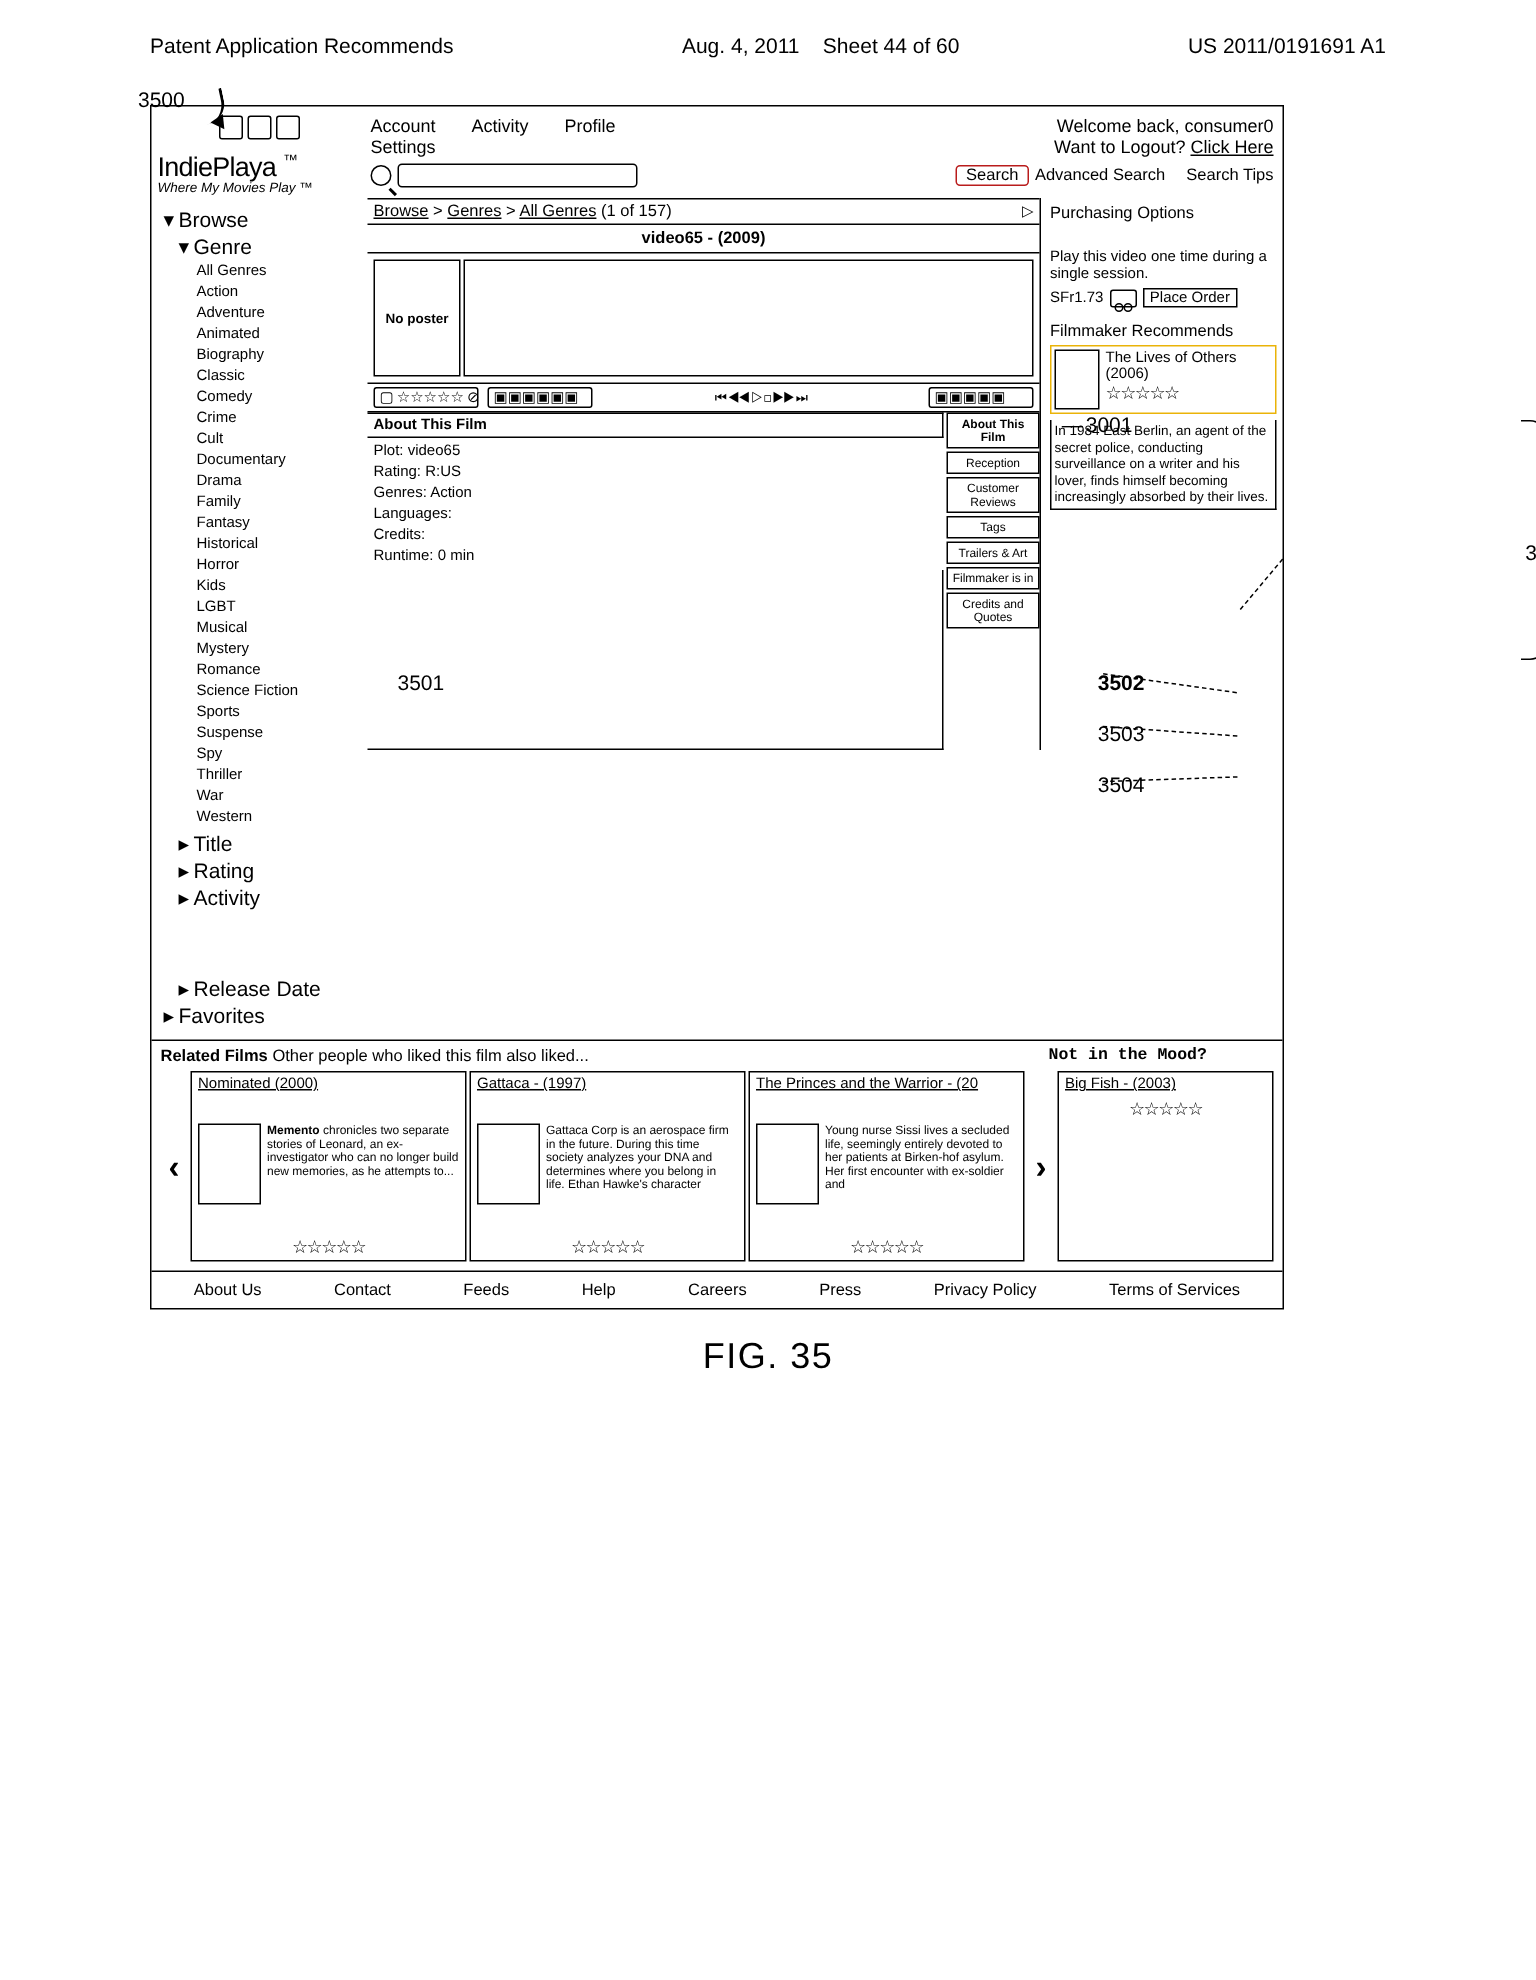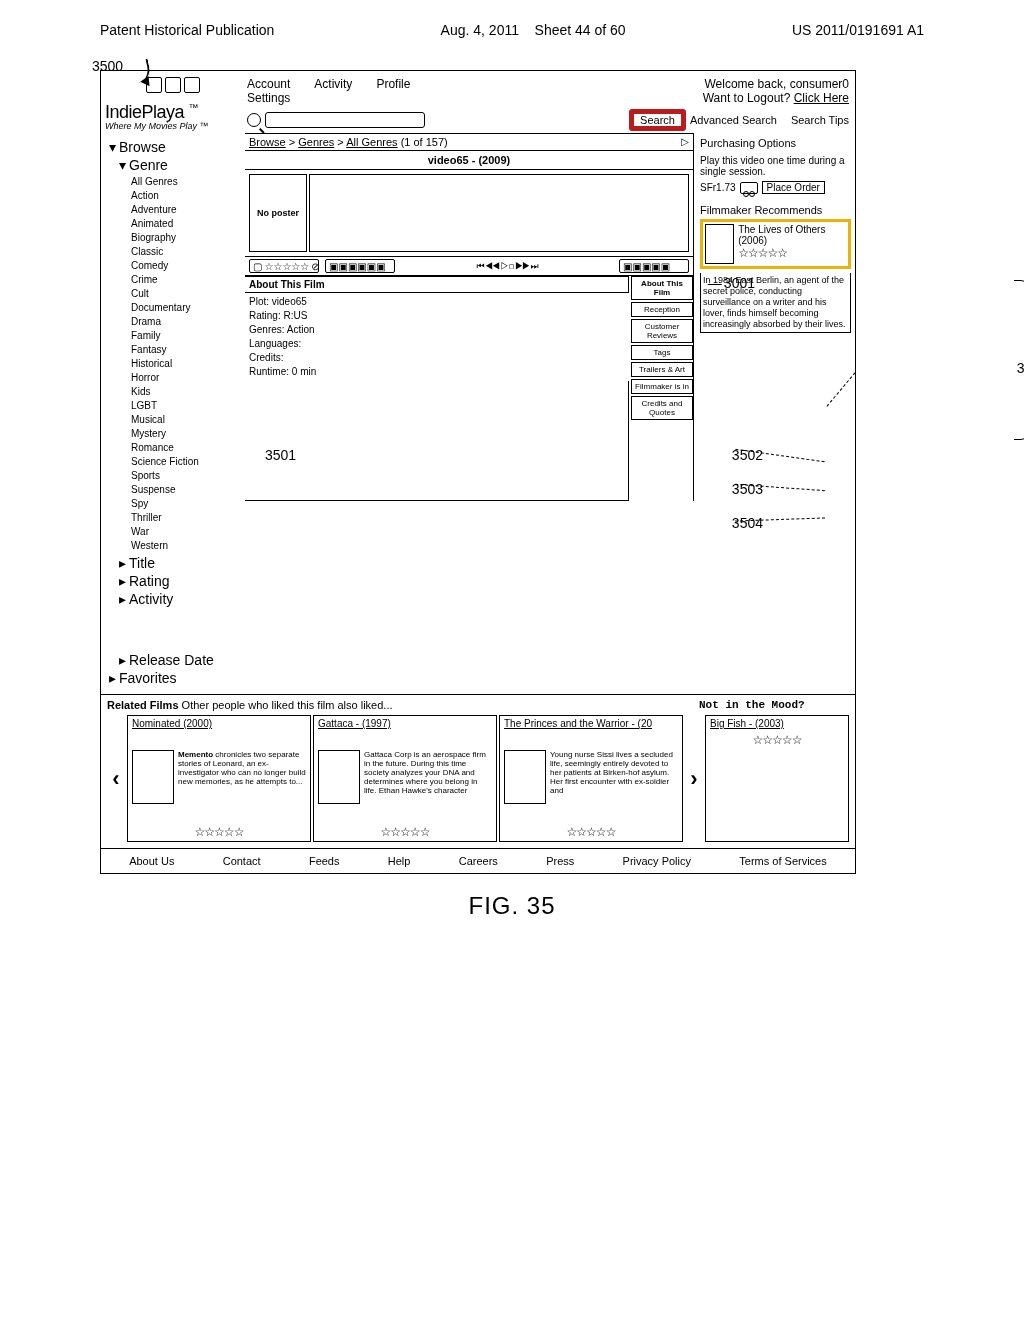"Patent Historical Publication" span { text: Historical Publication -> Application Recommends }
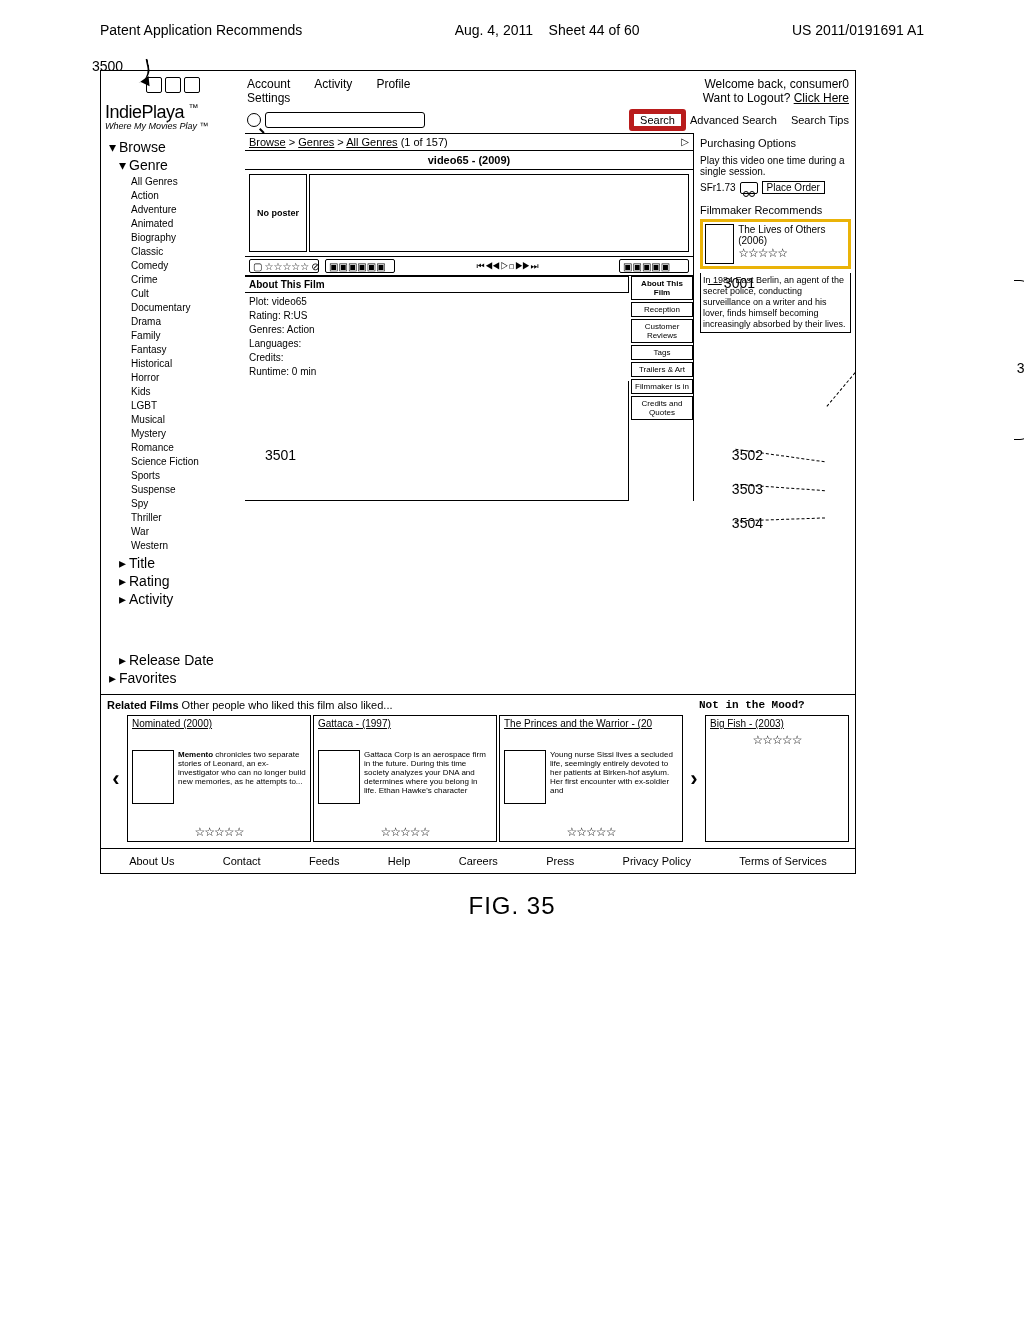"Search" .sbtn { border: 5px solid #b91c1c -> 1px solid #b91c1c }
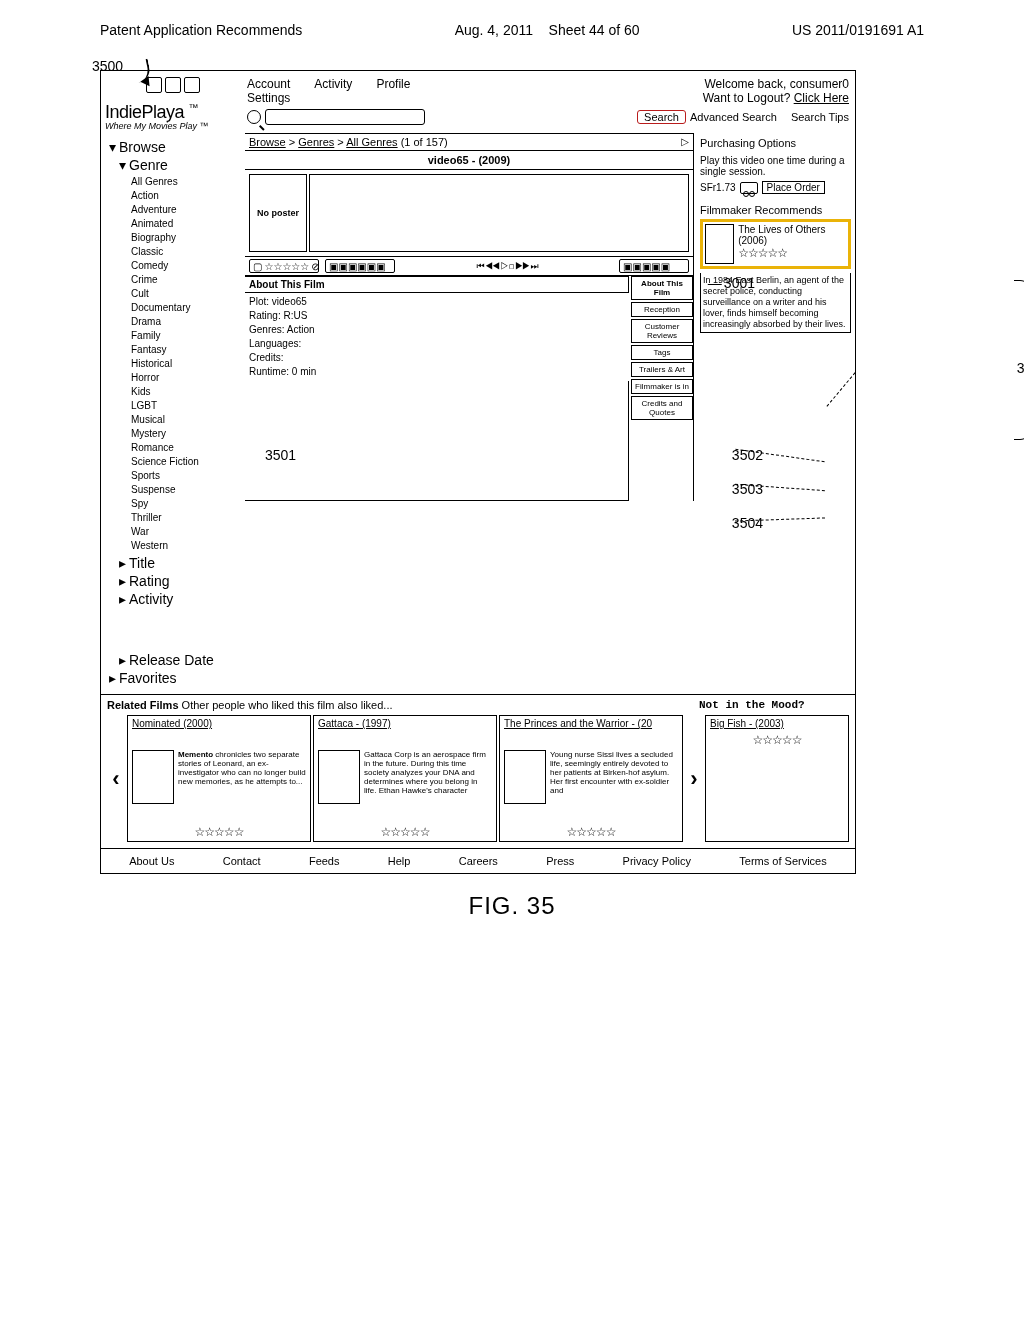"Purchasing Options" .po-h { margin-bottom: 6px -> 18px }
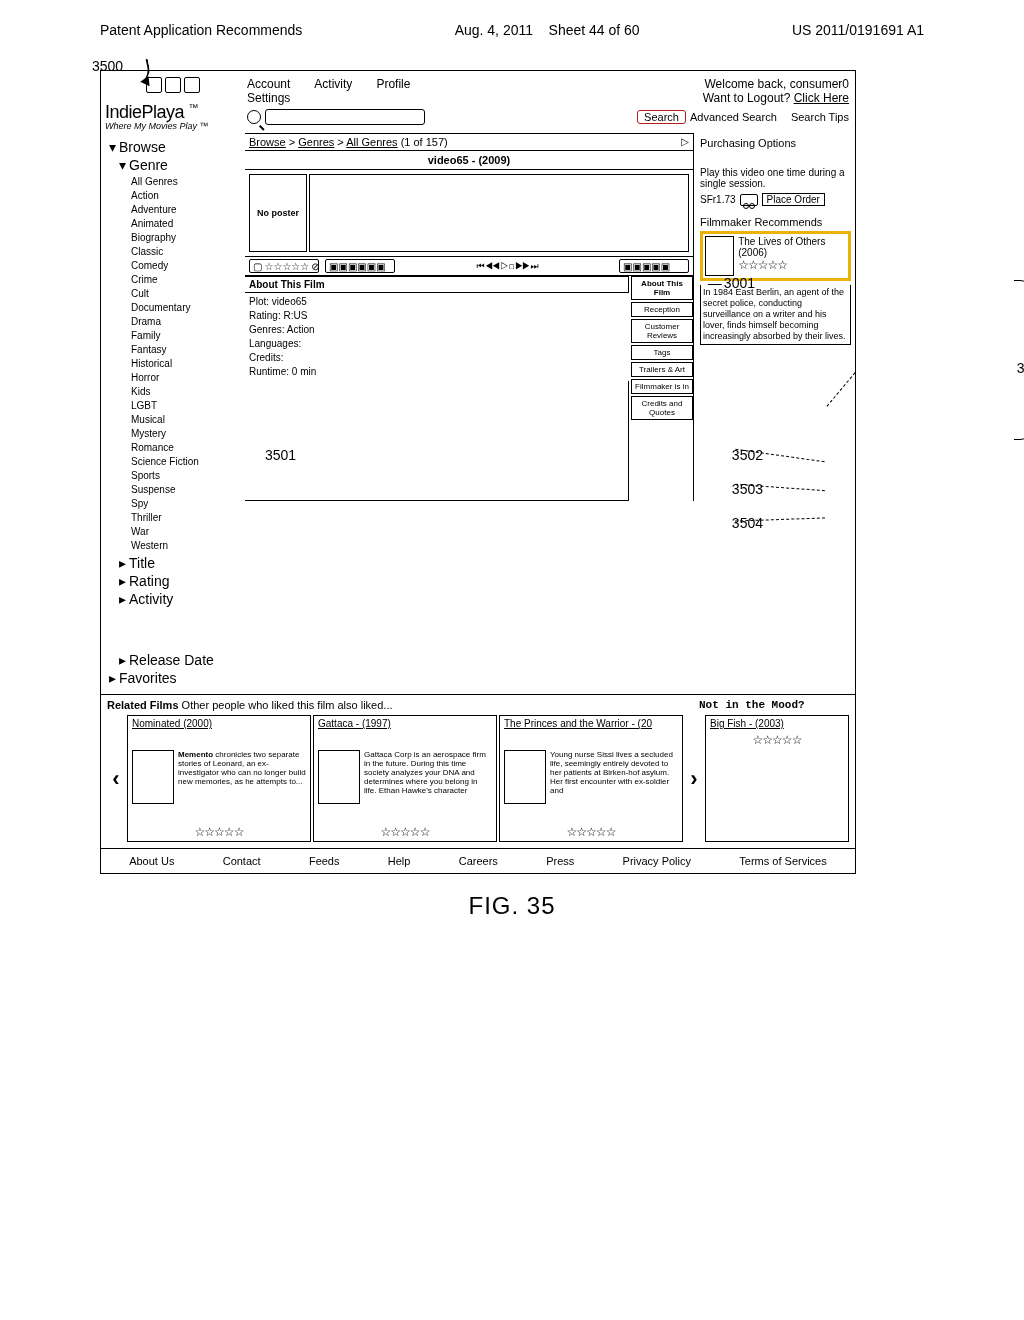"The Lives of Others (2006)" .rec-card { border: 3px solid #eab308 -> 1px solid #eab308 }
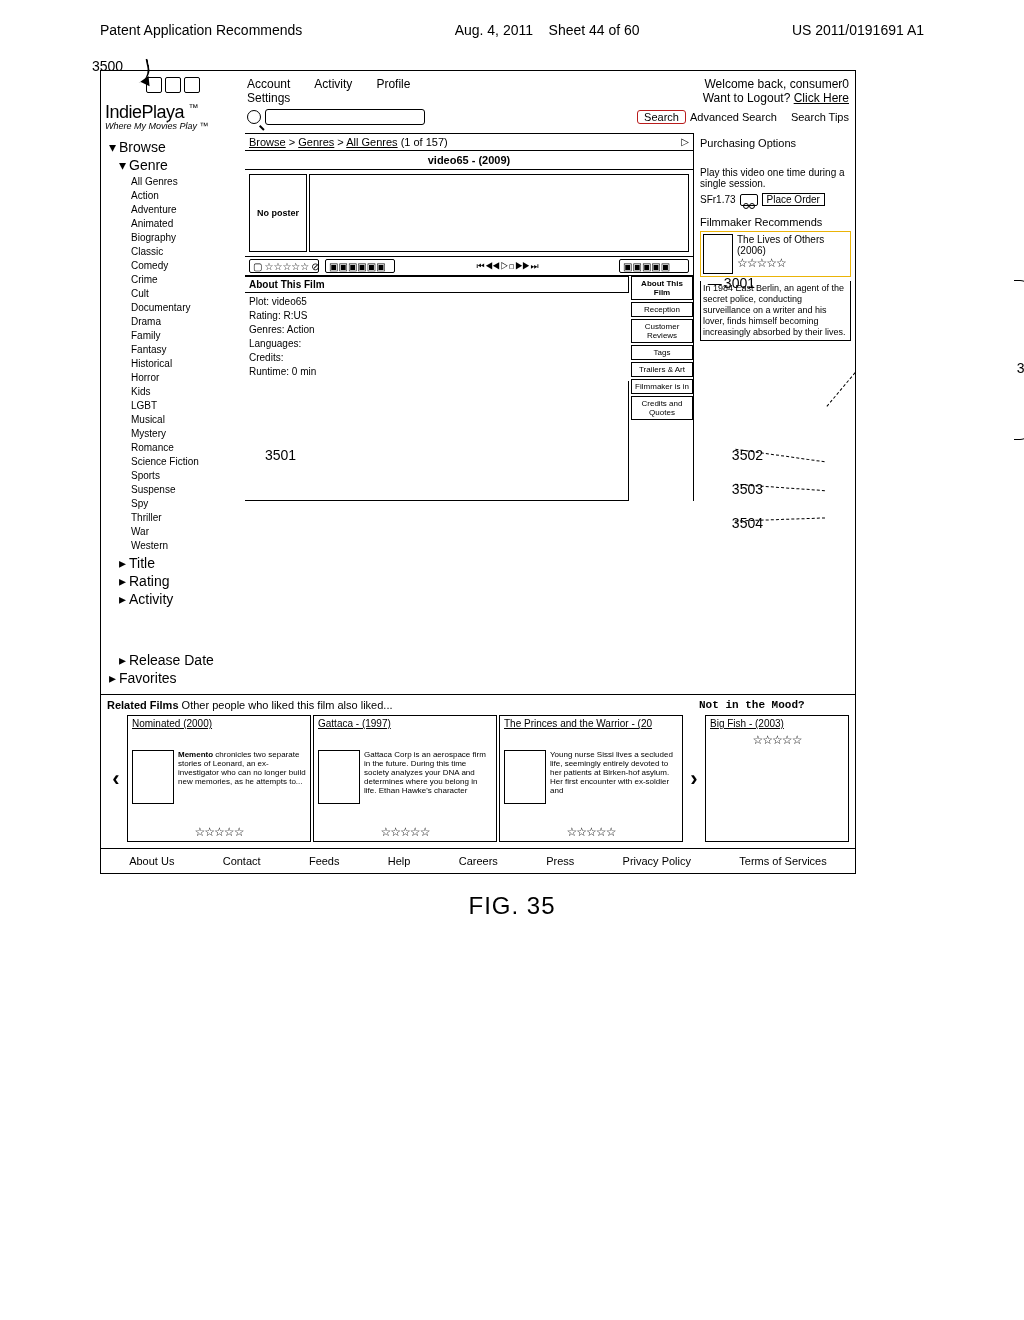"3502" .ref-3502 { font-weight: none -> bold }
